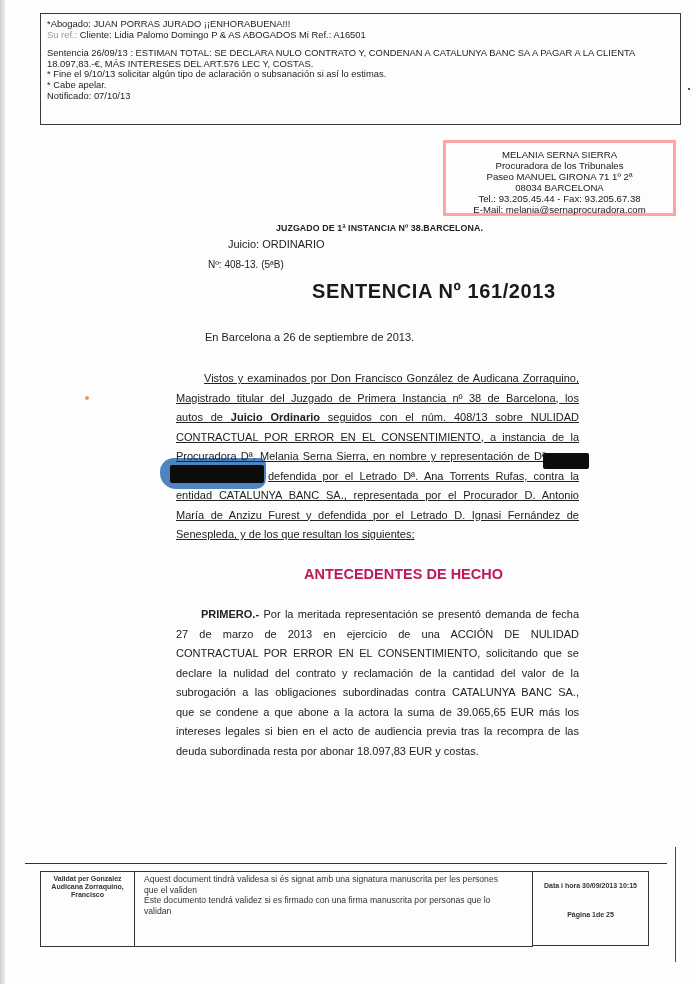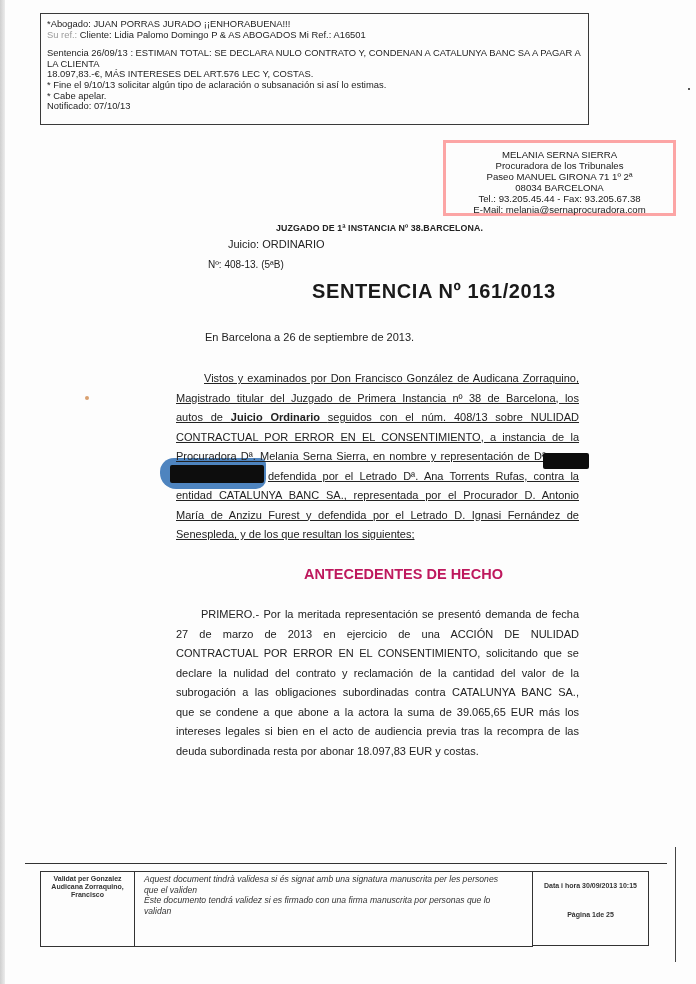"*Abogado: JUAN PORRAS JURADO" .notice { width: 549px -> 641px }
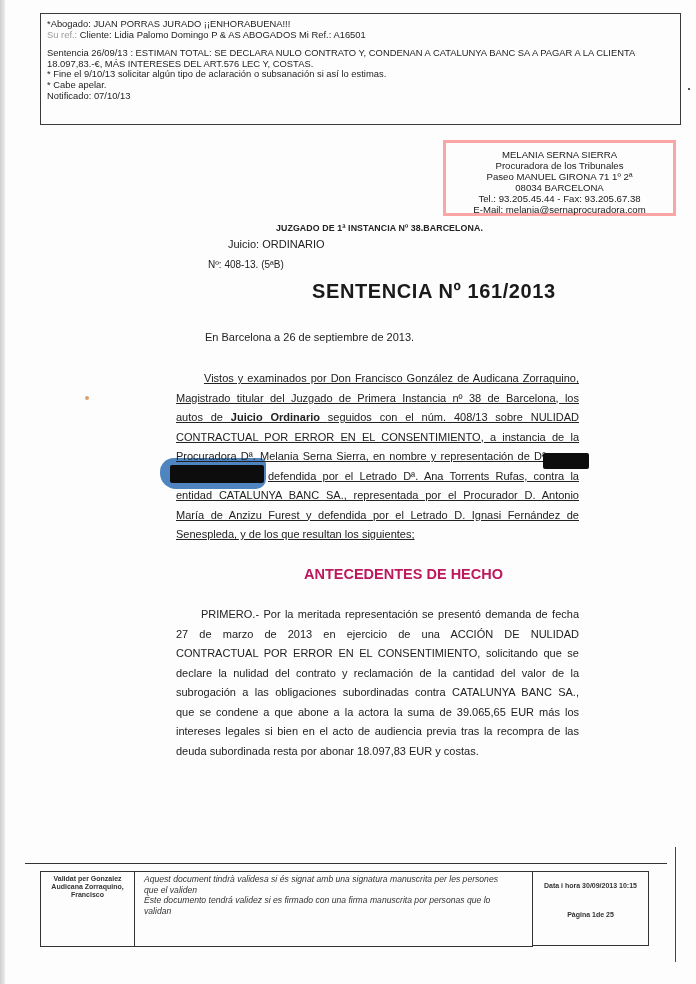"PRIMERO.-" .b { font-weight: normal -> bold }
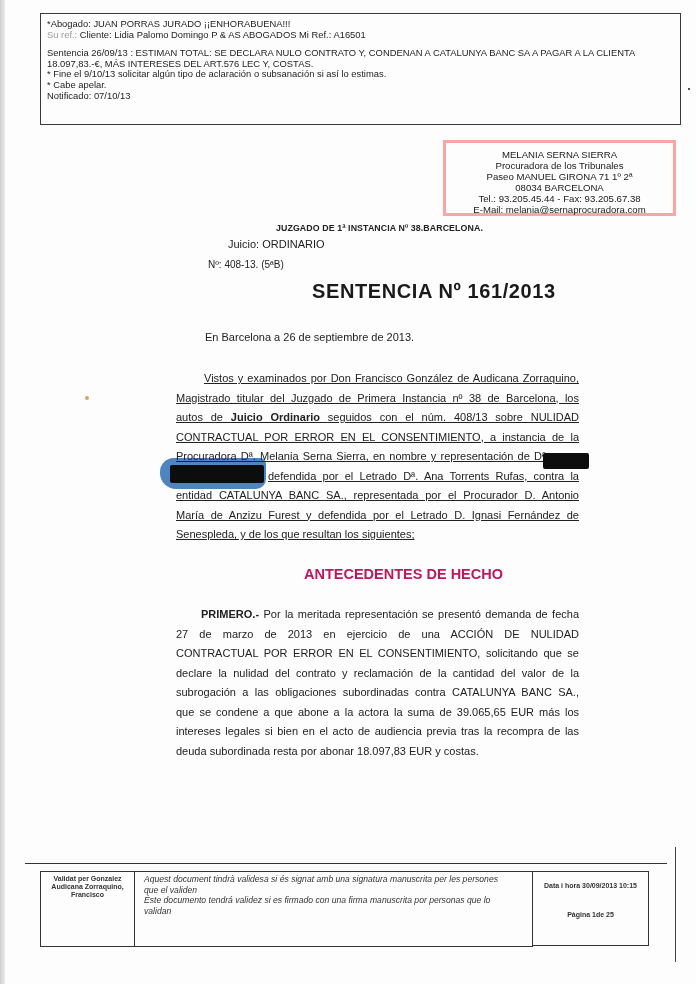"Aquest document tindrà validesa si" .fb-mid { font-style: italic -> none }
